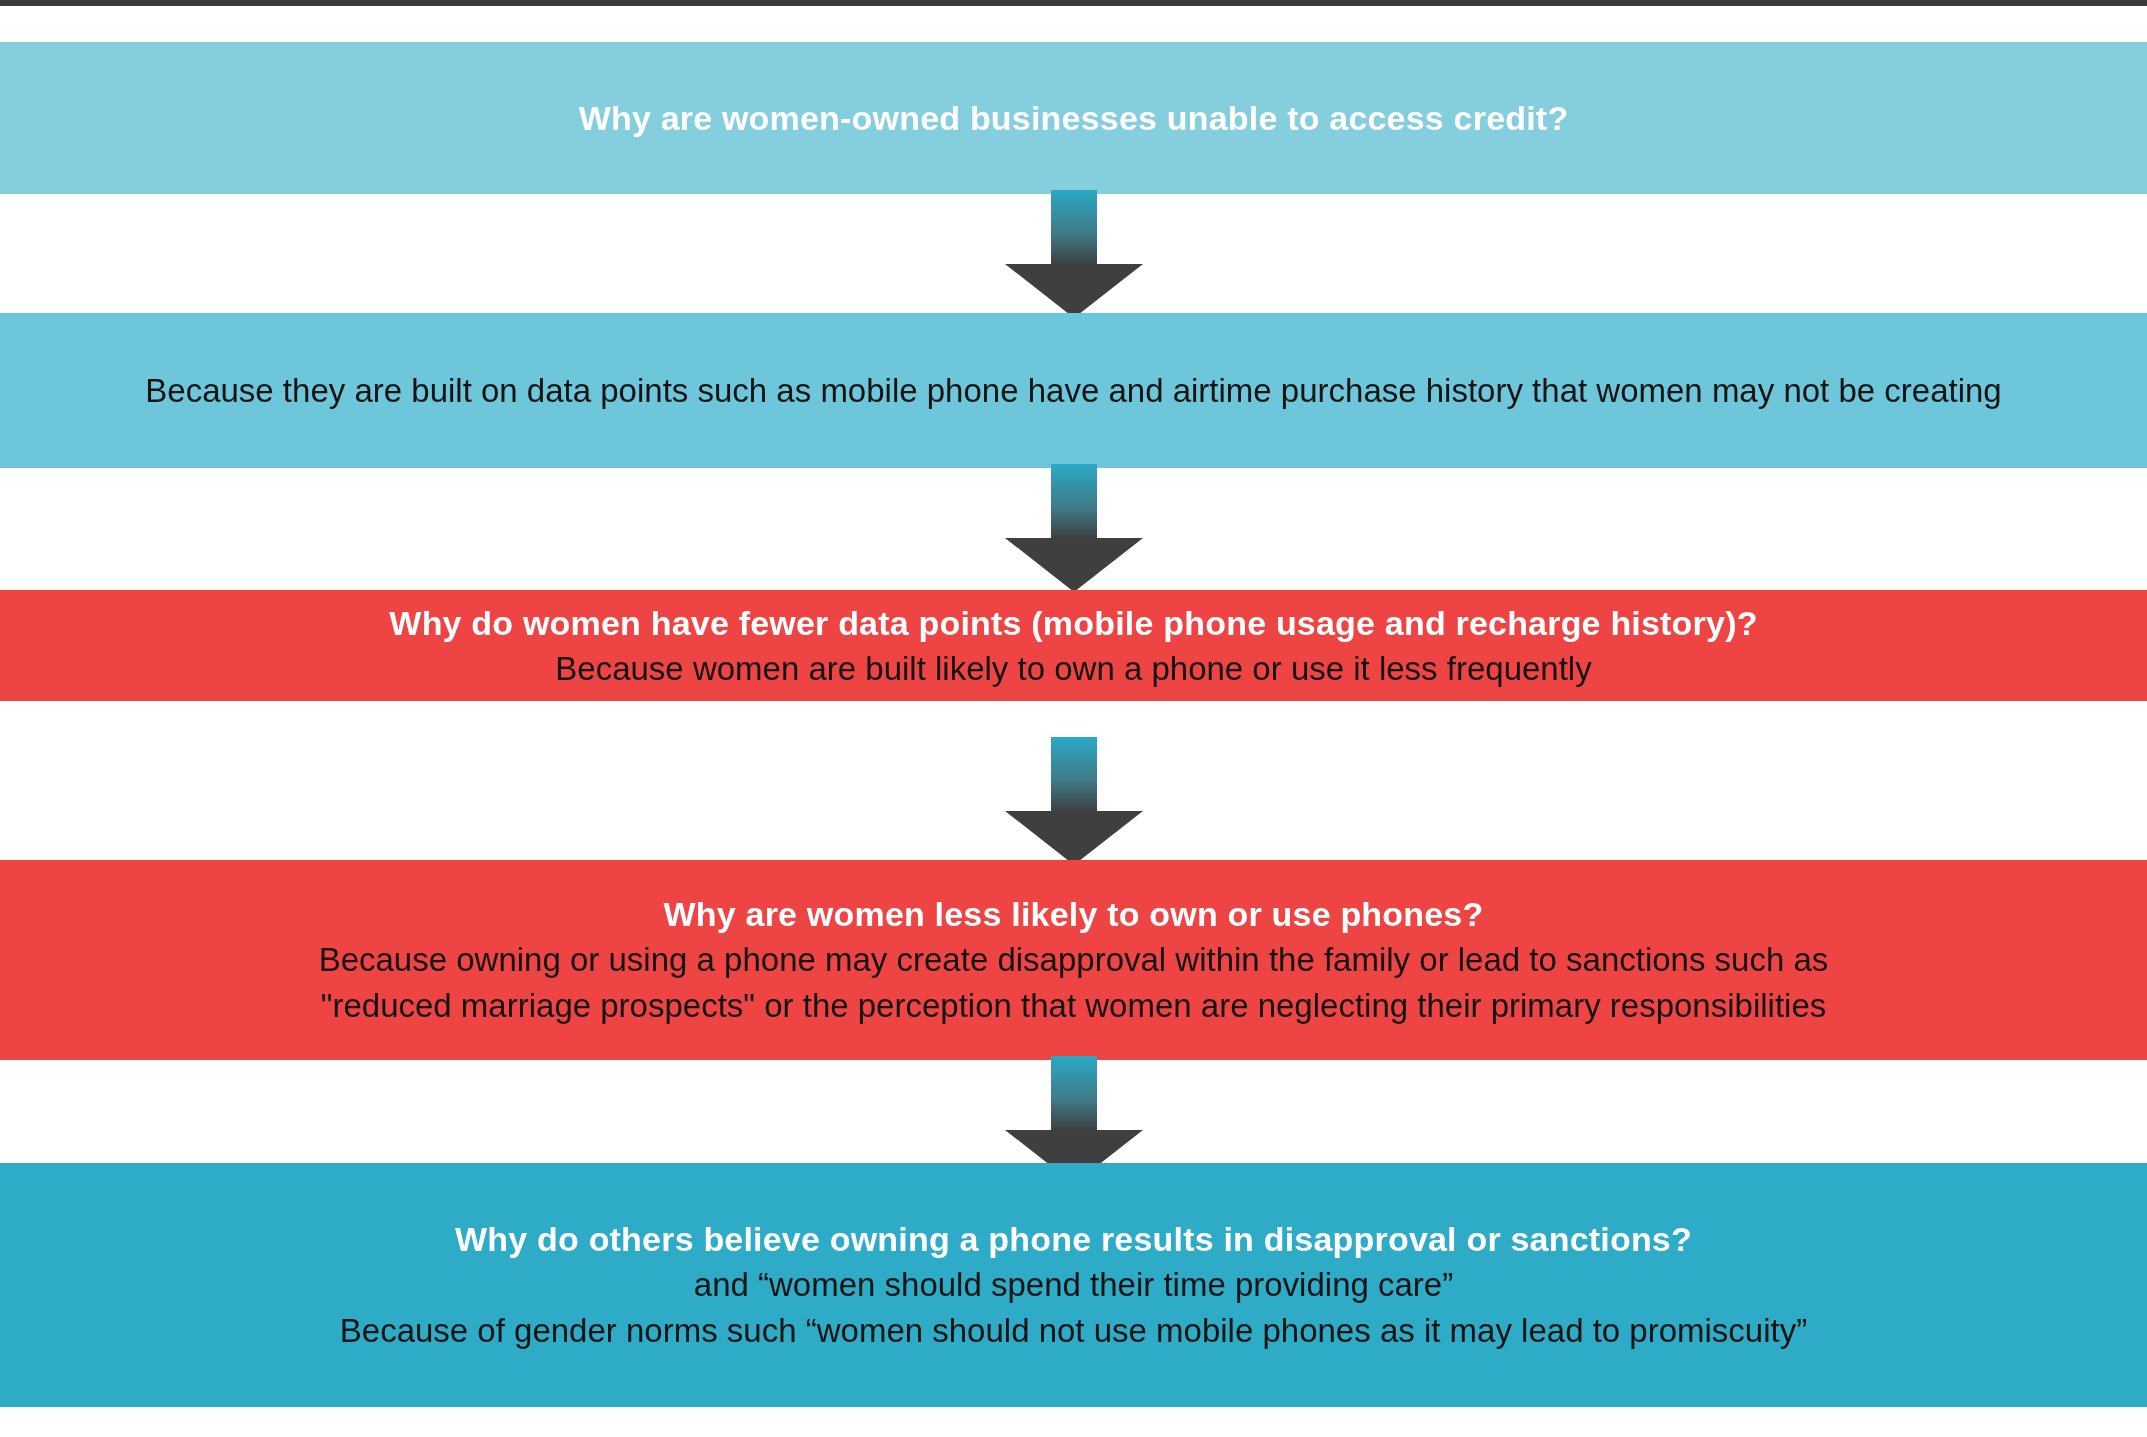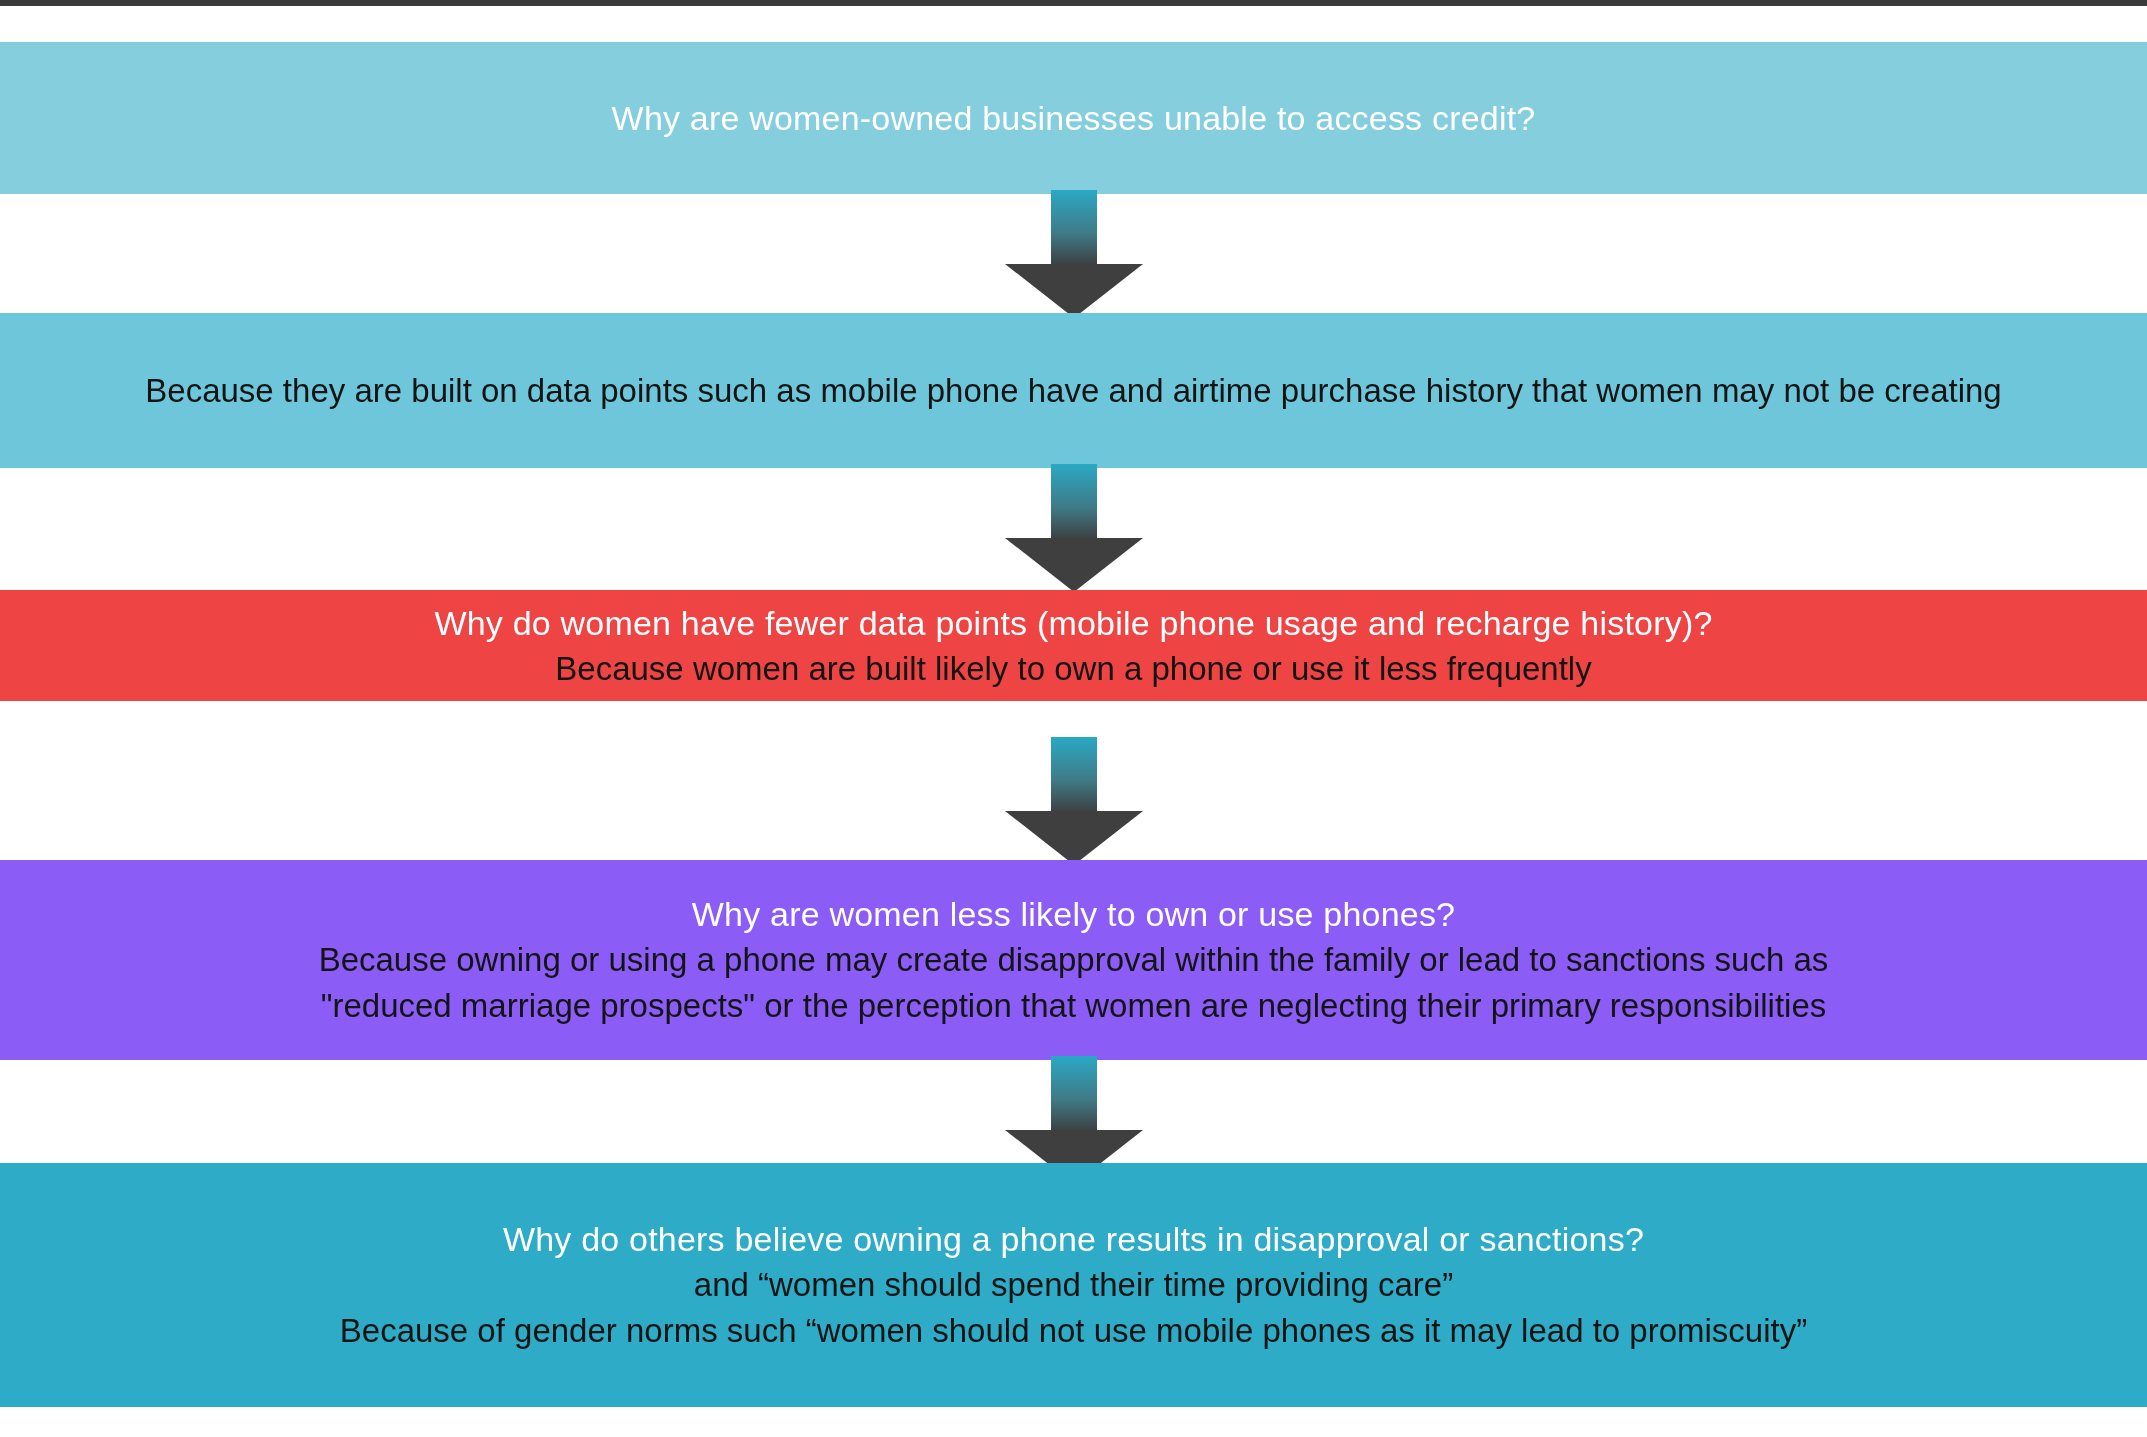"Why are women-owned businesses unable" .band-q { font-weight: normal -> bold }
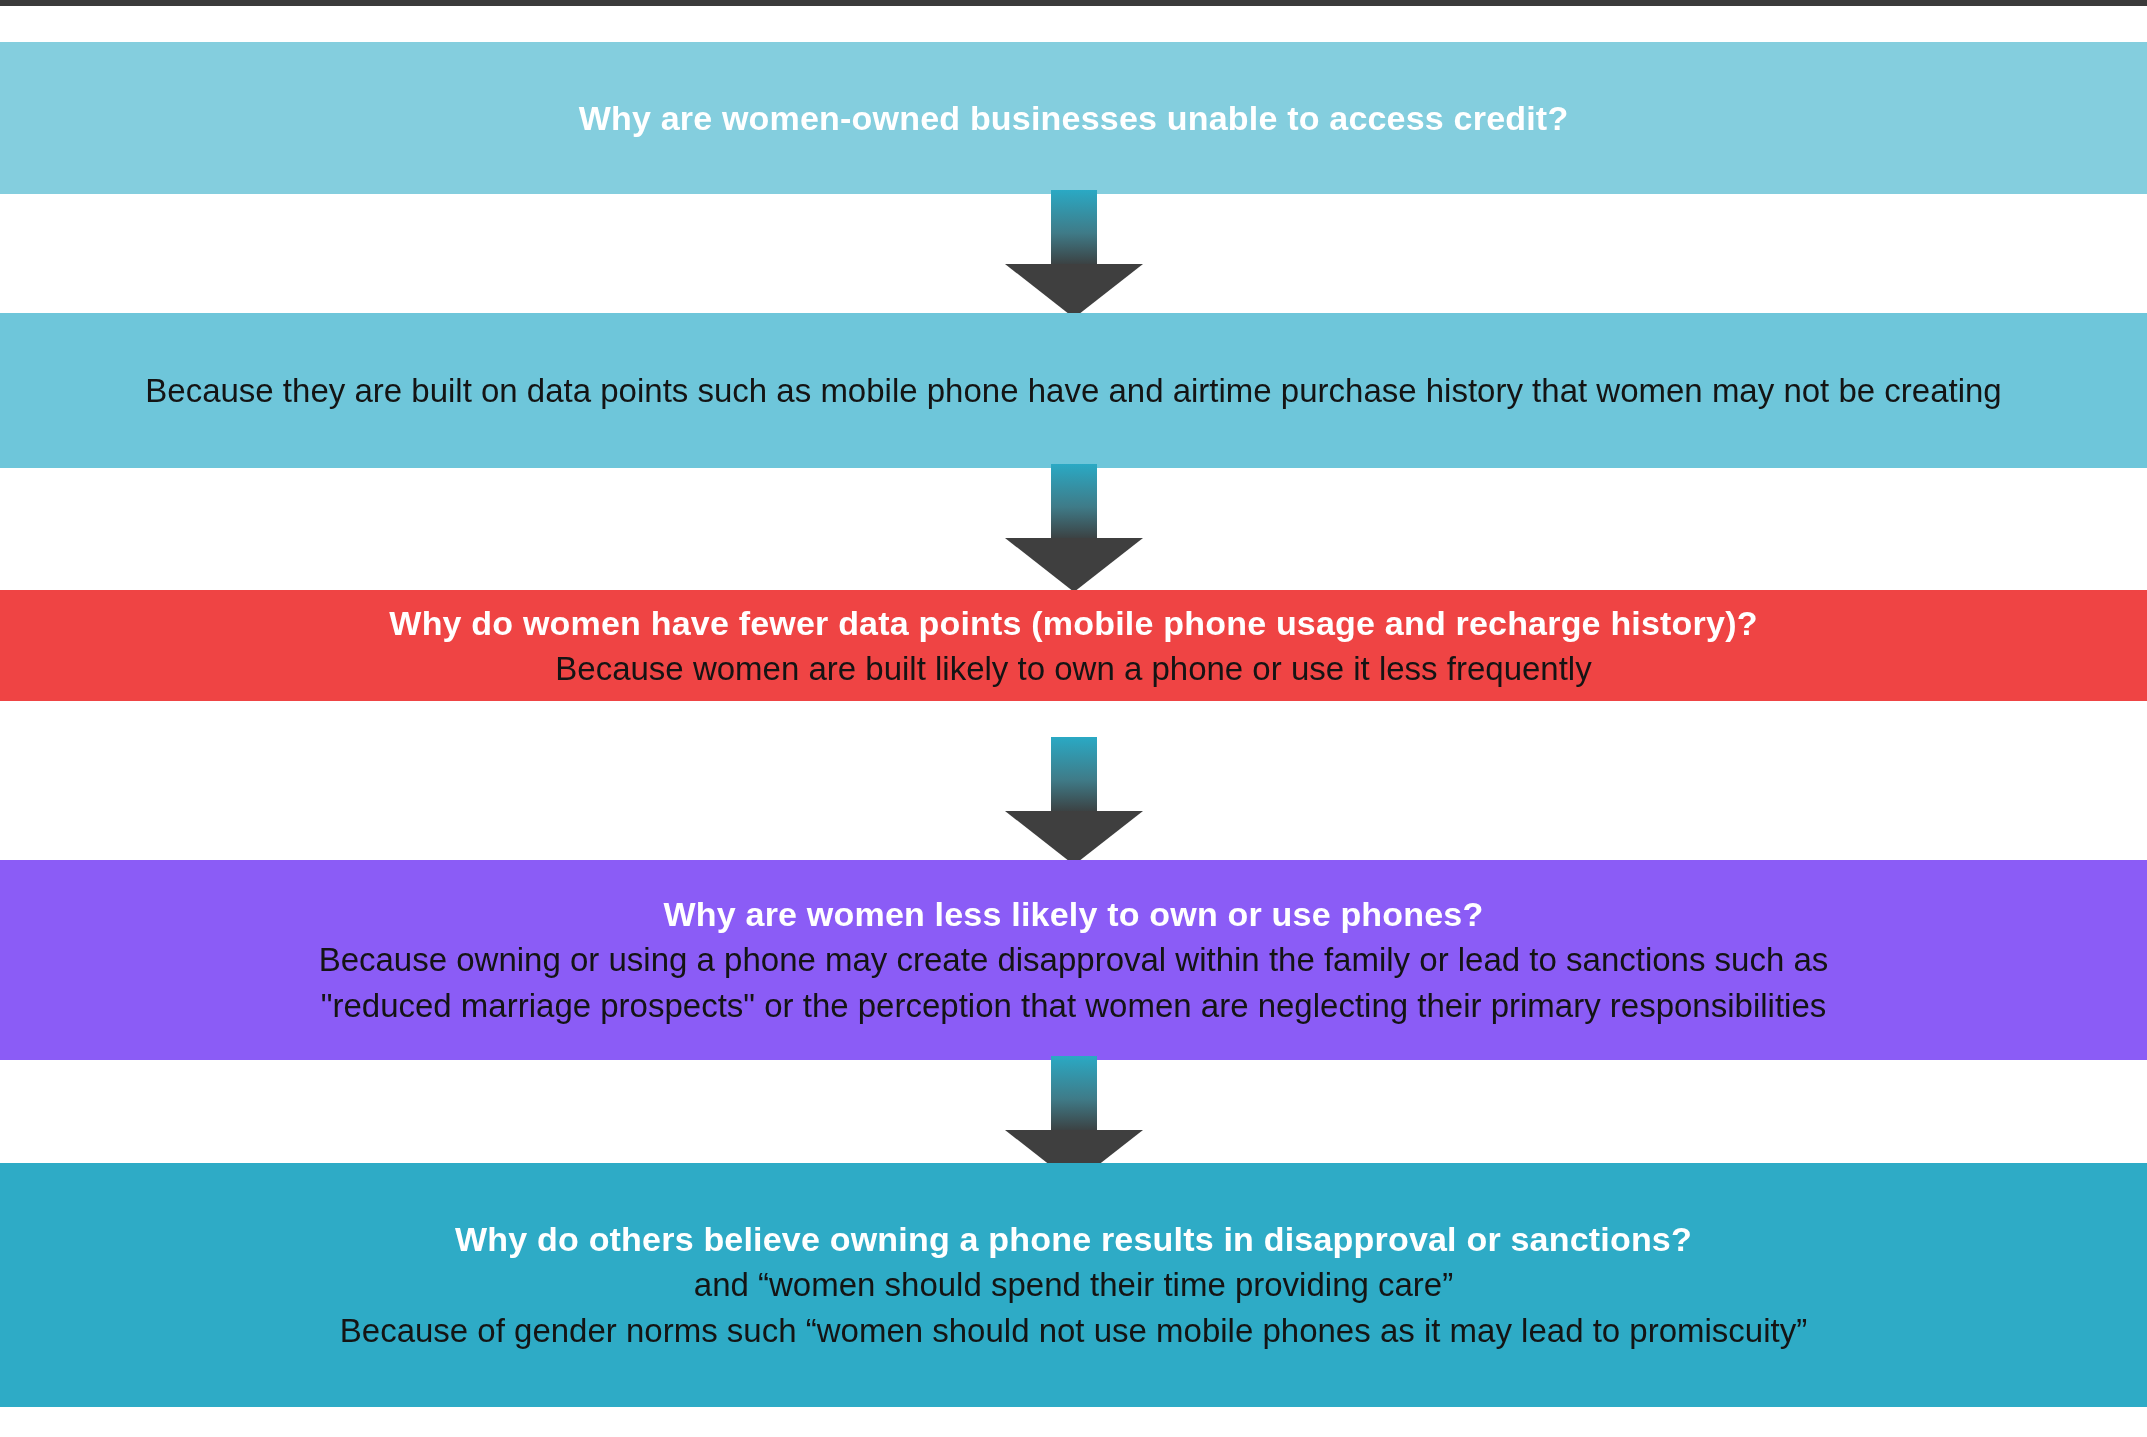"Why are women less likely" div.band { background: #8b5cf6 -> #ef4444 }
